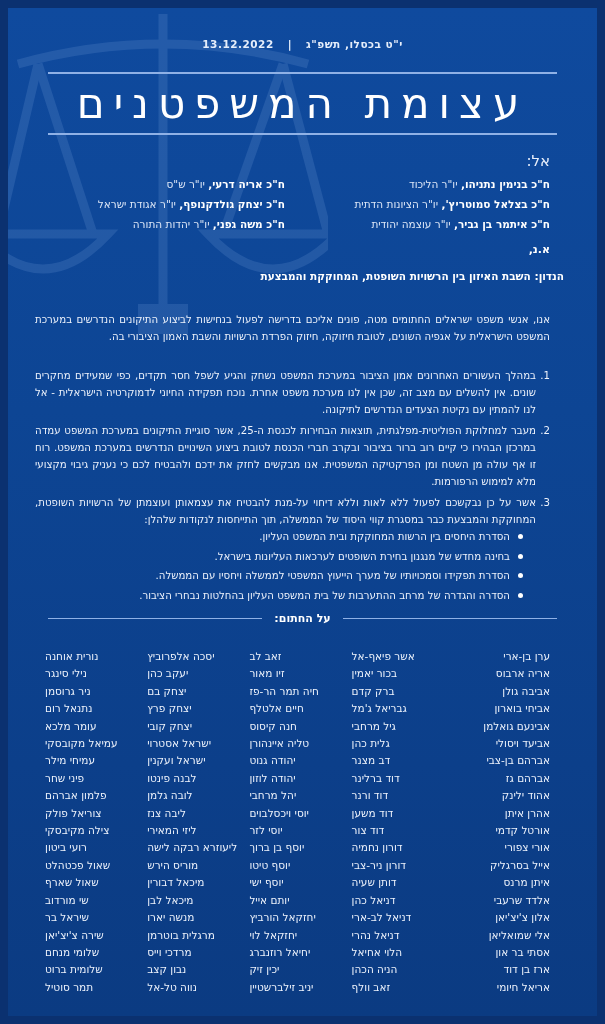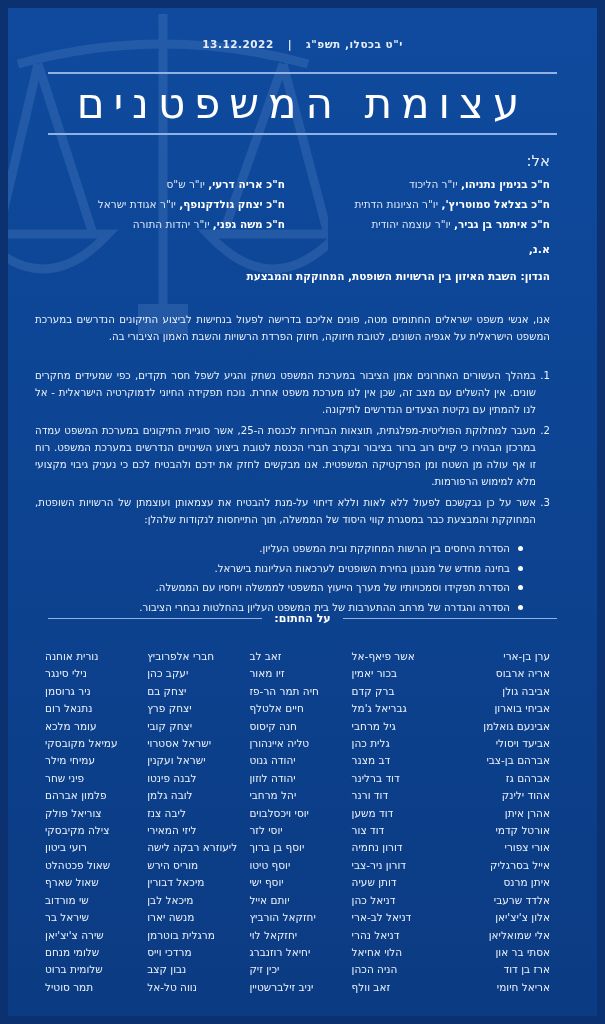"הנדון: השבת האיזון בין הרשויות" .subject { right: 47px -> 33px }
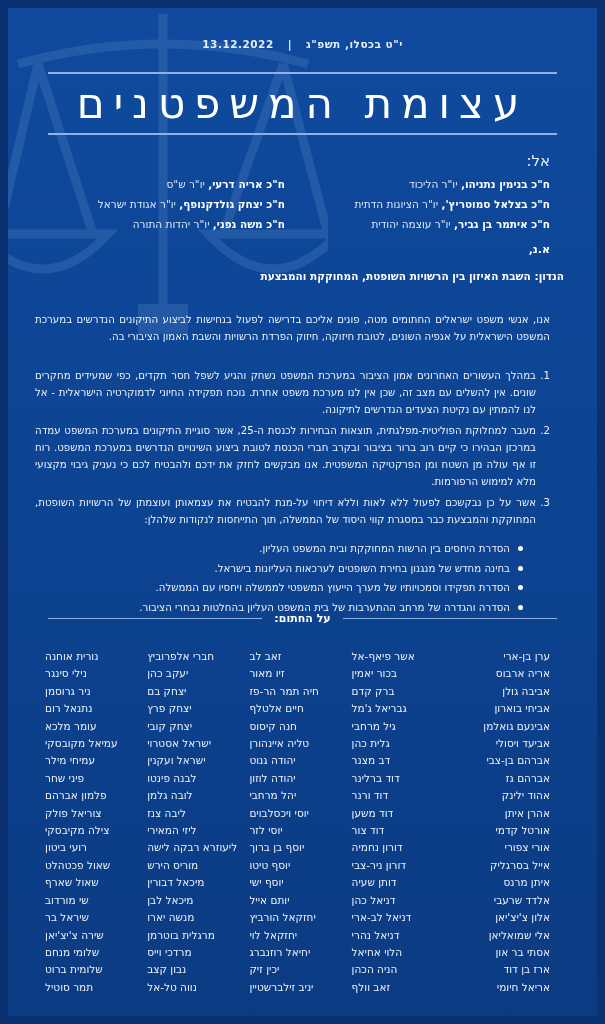"הסדרת היחסים בין הרשות המחוקקת" .bullets { margin-top: 12px -> 0 }
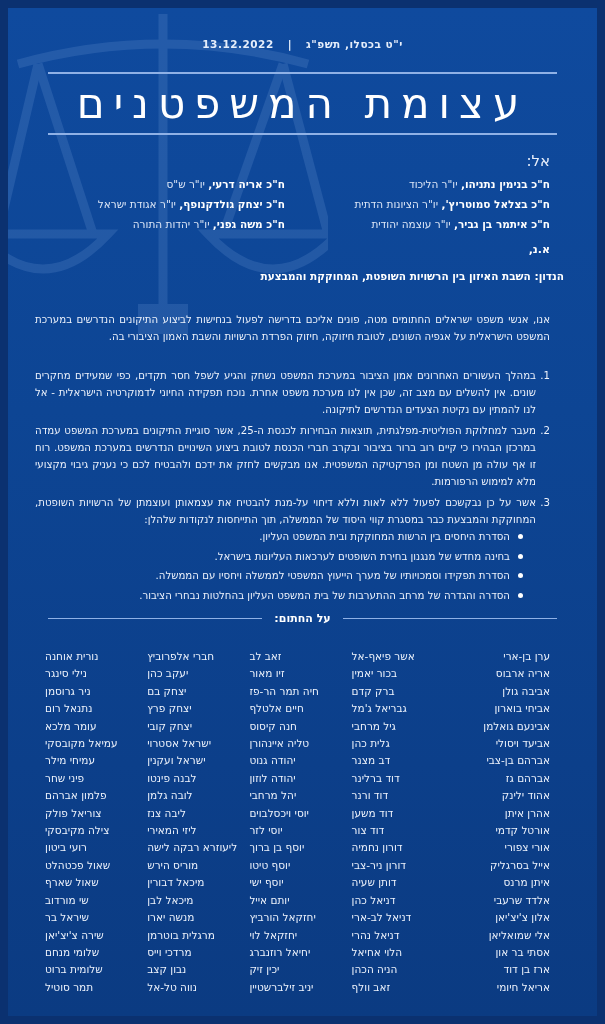"חברי אלפרוביץ" div.name { text: חברי -> יסכה }
